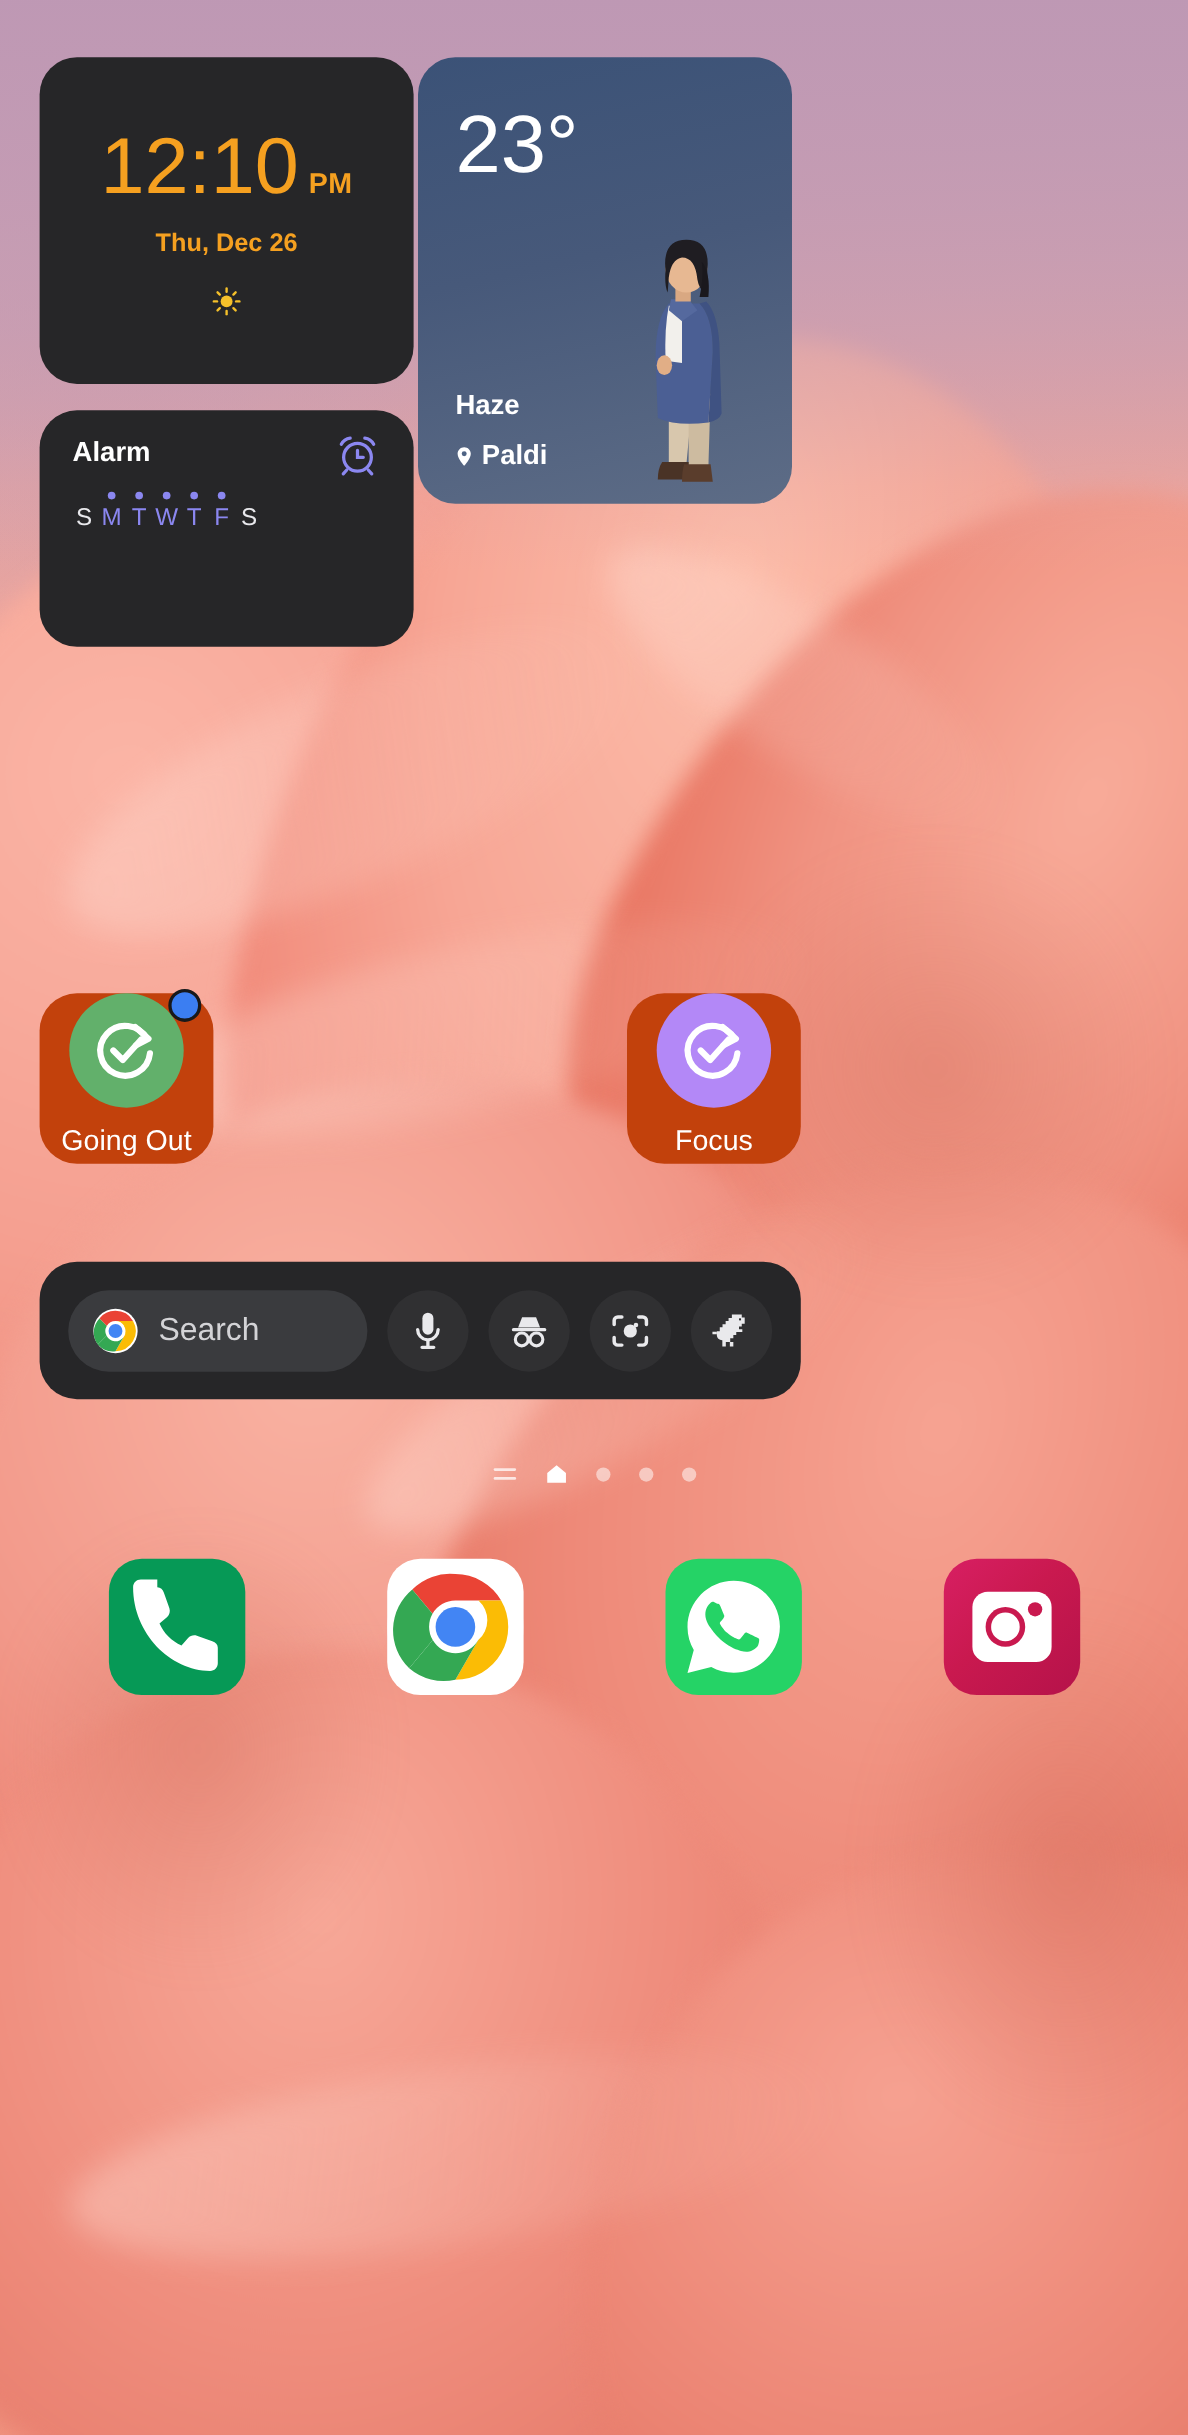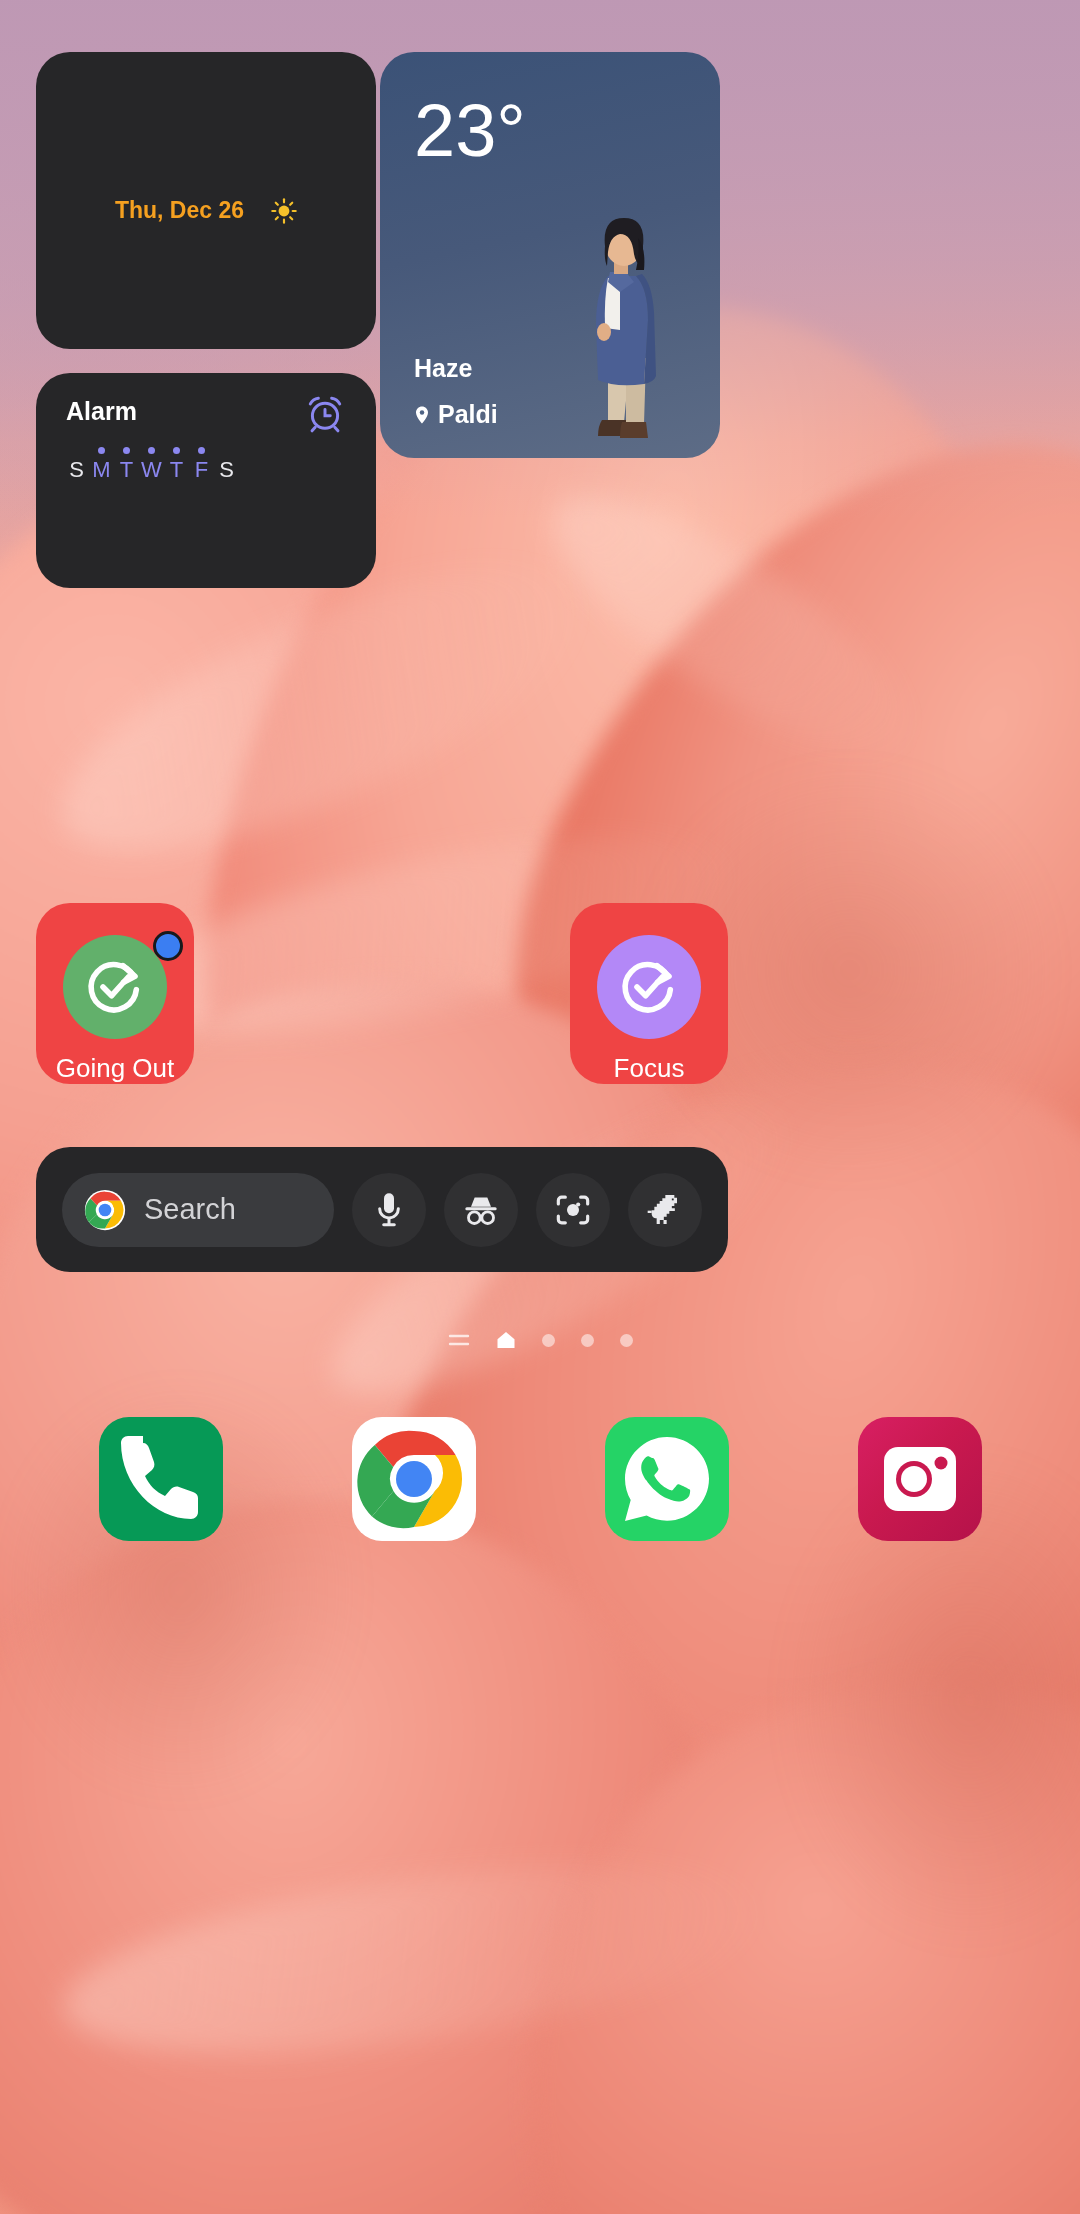"12:10" div.clock-time-row { html: none -> <div> <span>12:10</span> <span>PM</span> </div> }
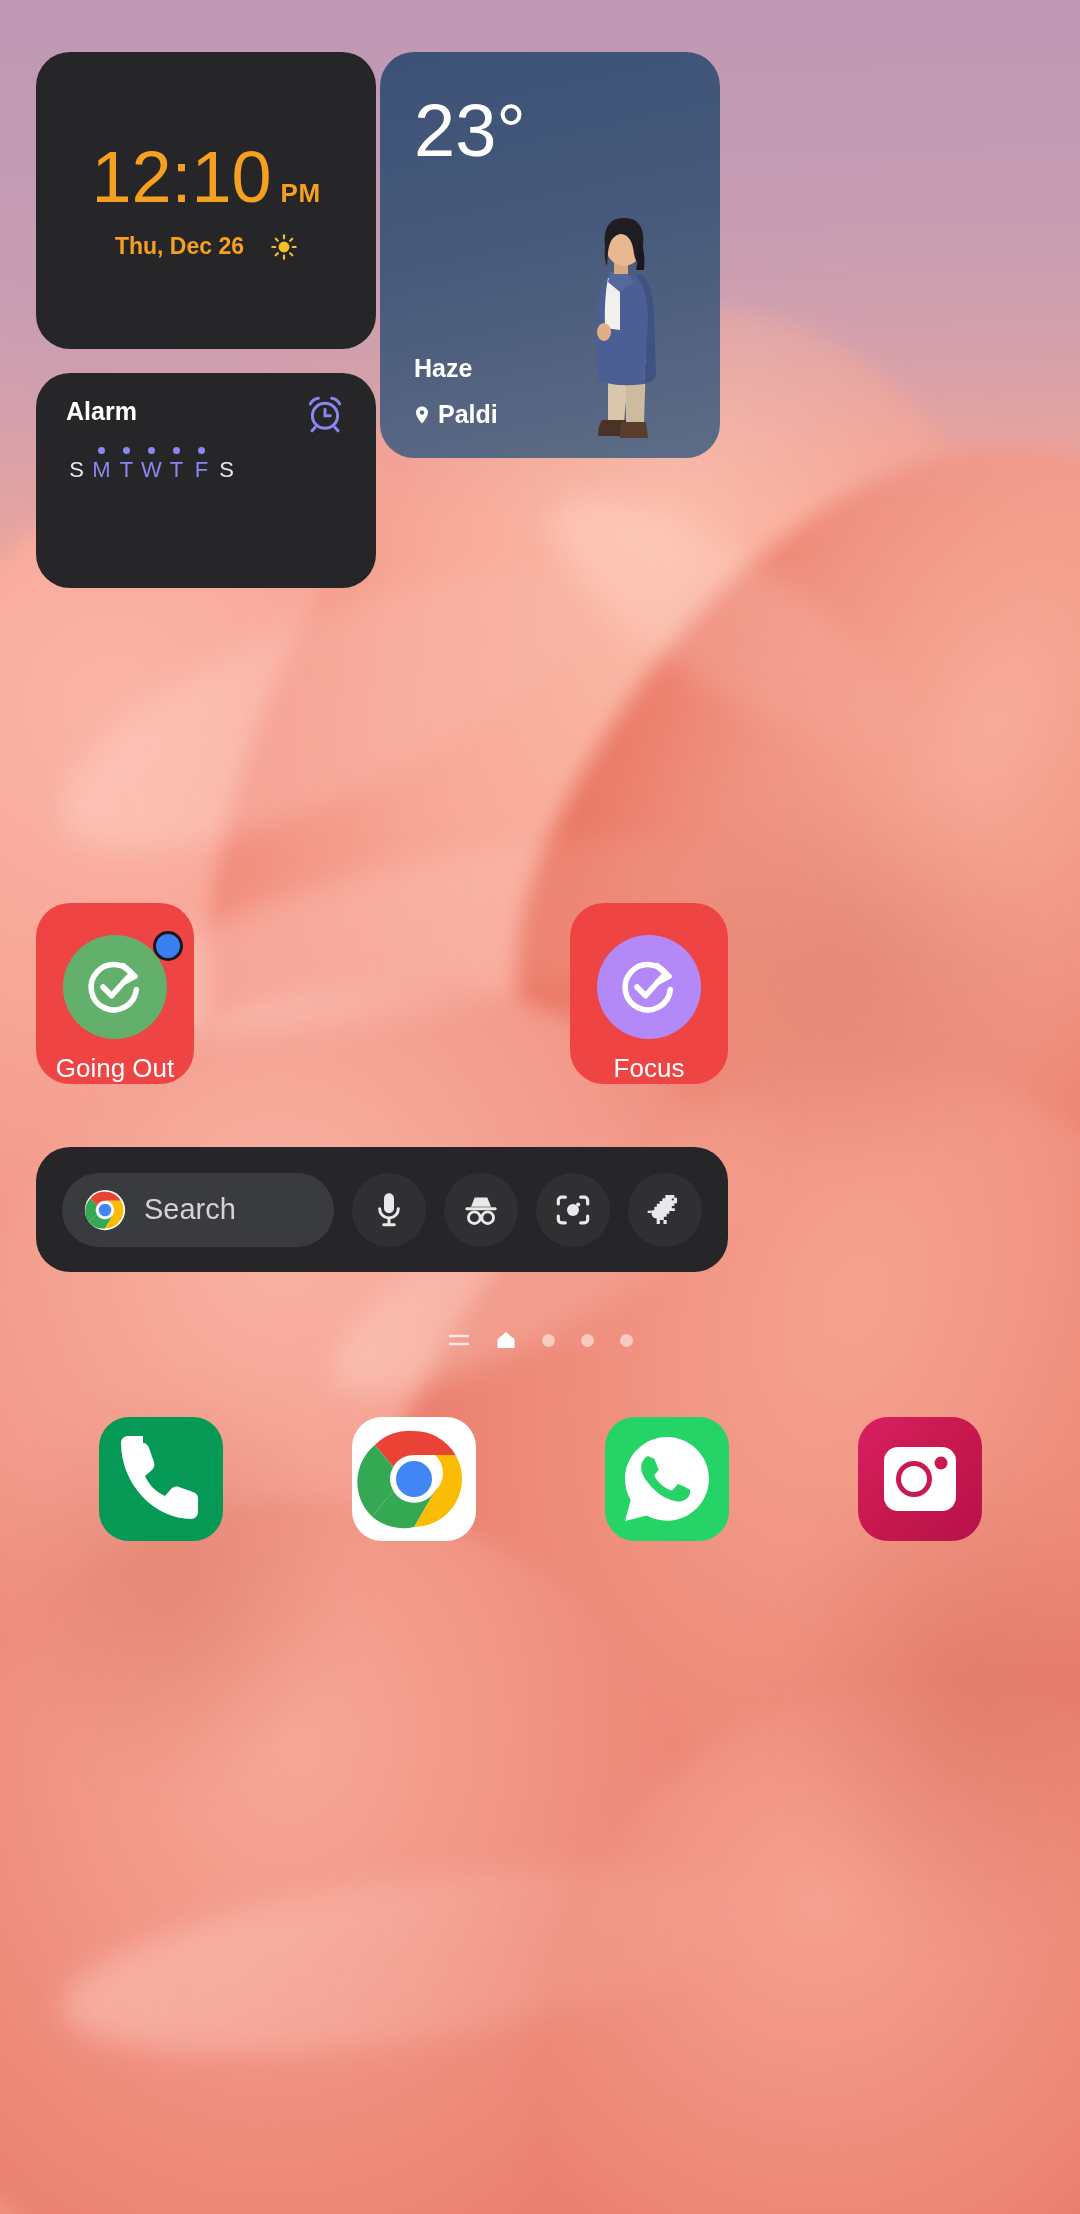"Thu, Dec 26" .clock-date-row { flex-direction: none -> column }
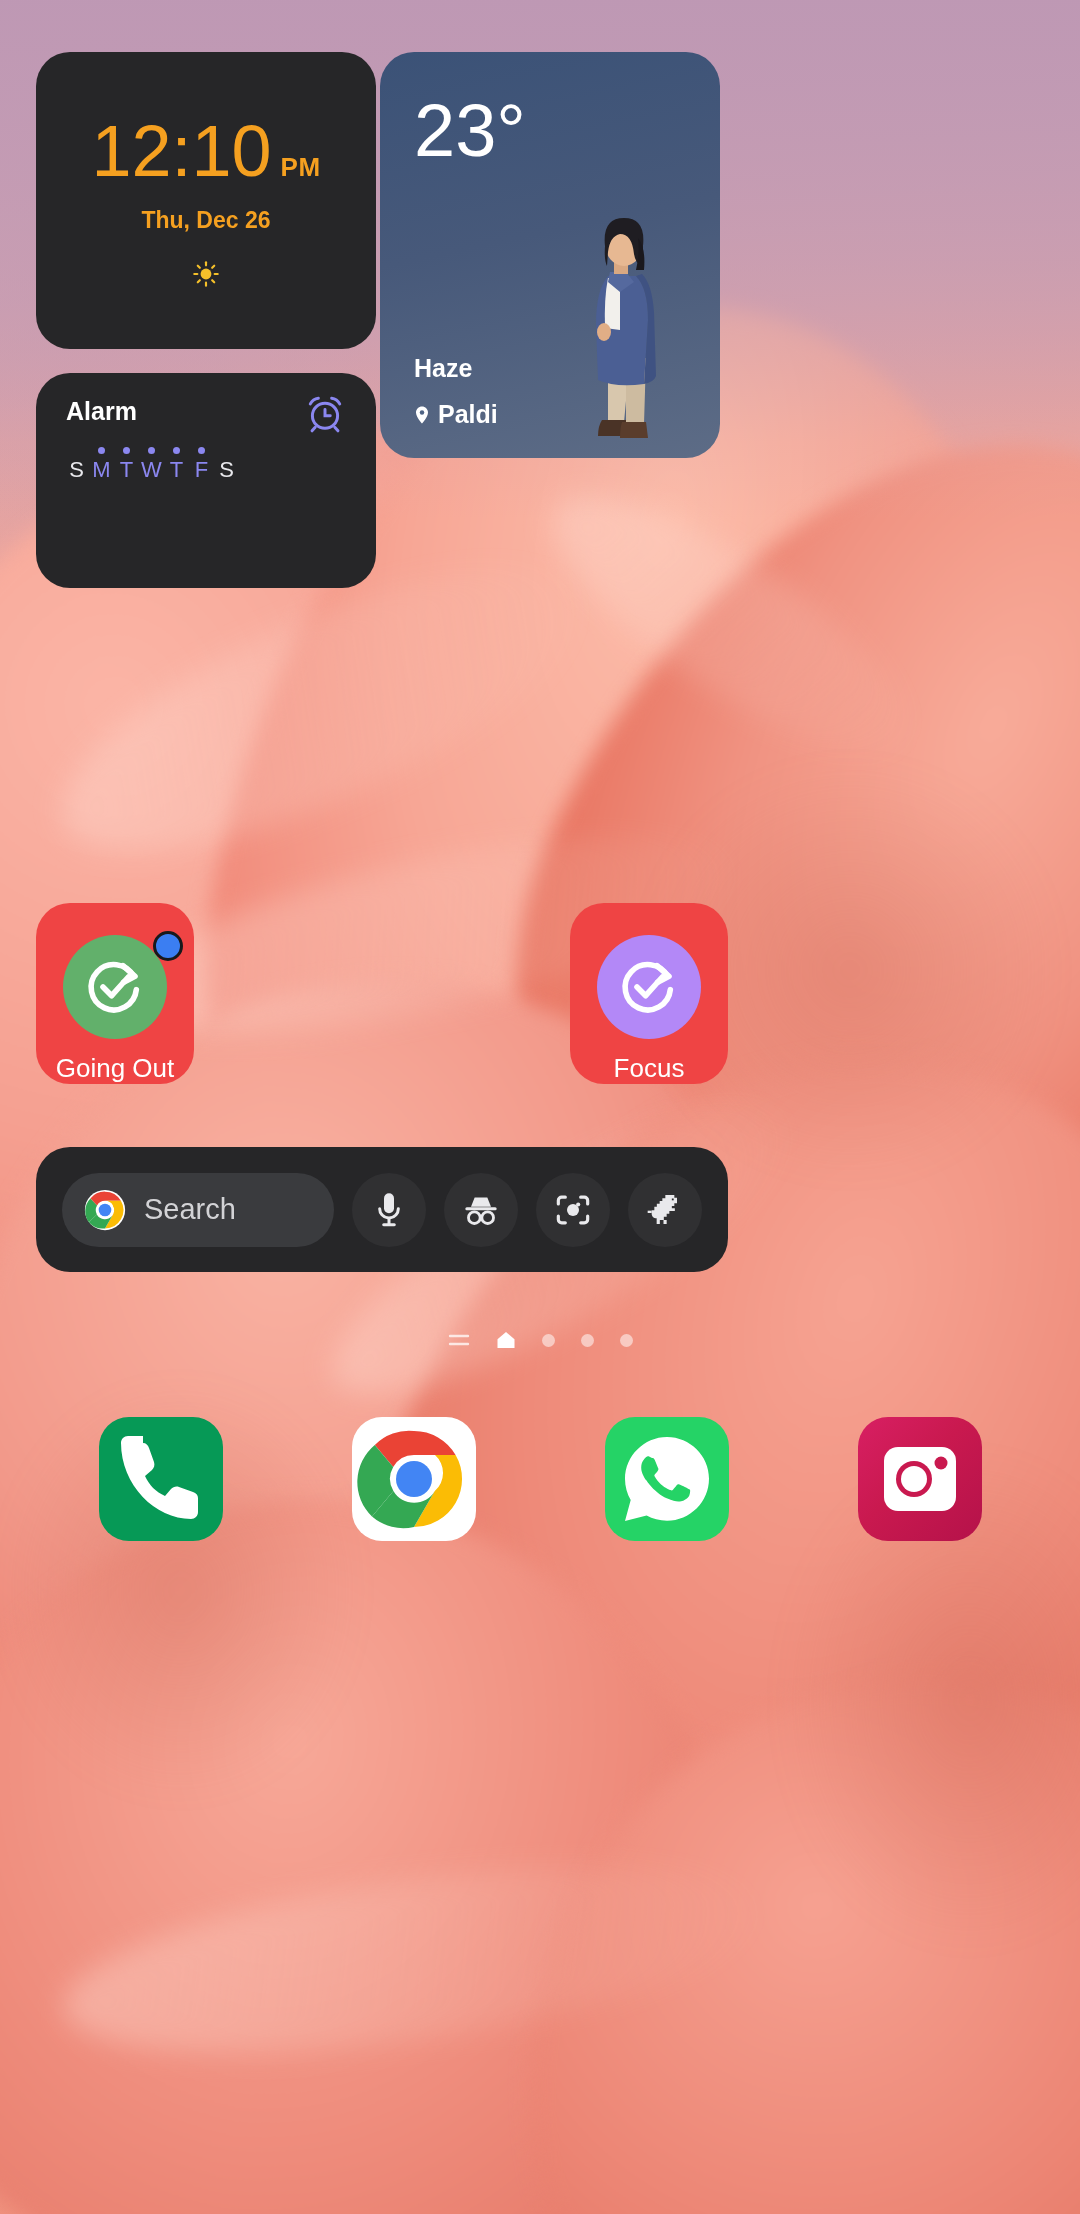"Going Out" .routine { background: #ef4444 -> #c2410c; height: 181px -> 155px; justify-content: flex-end -> flex-start }
